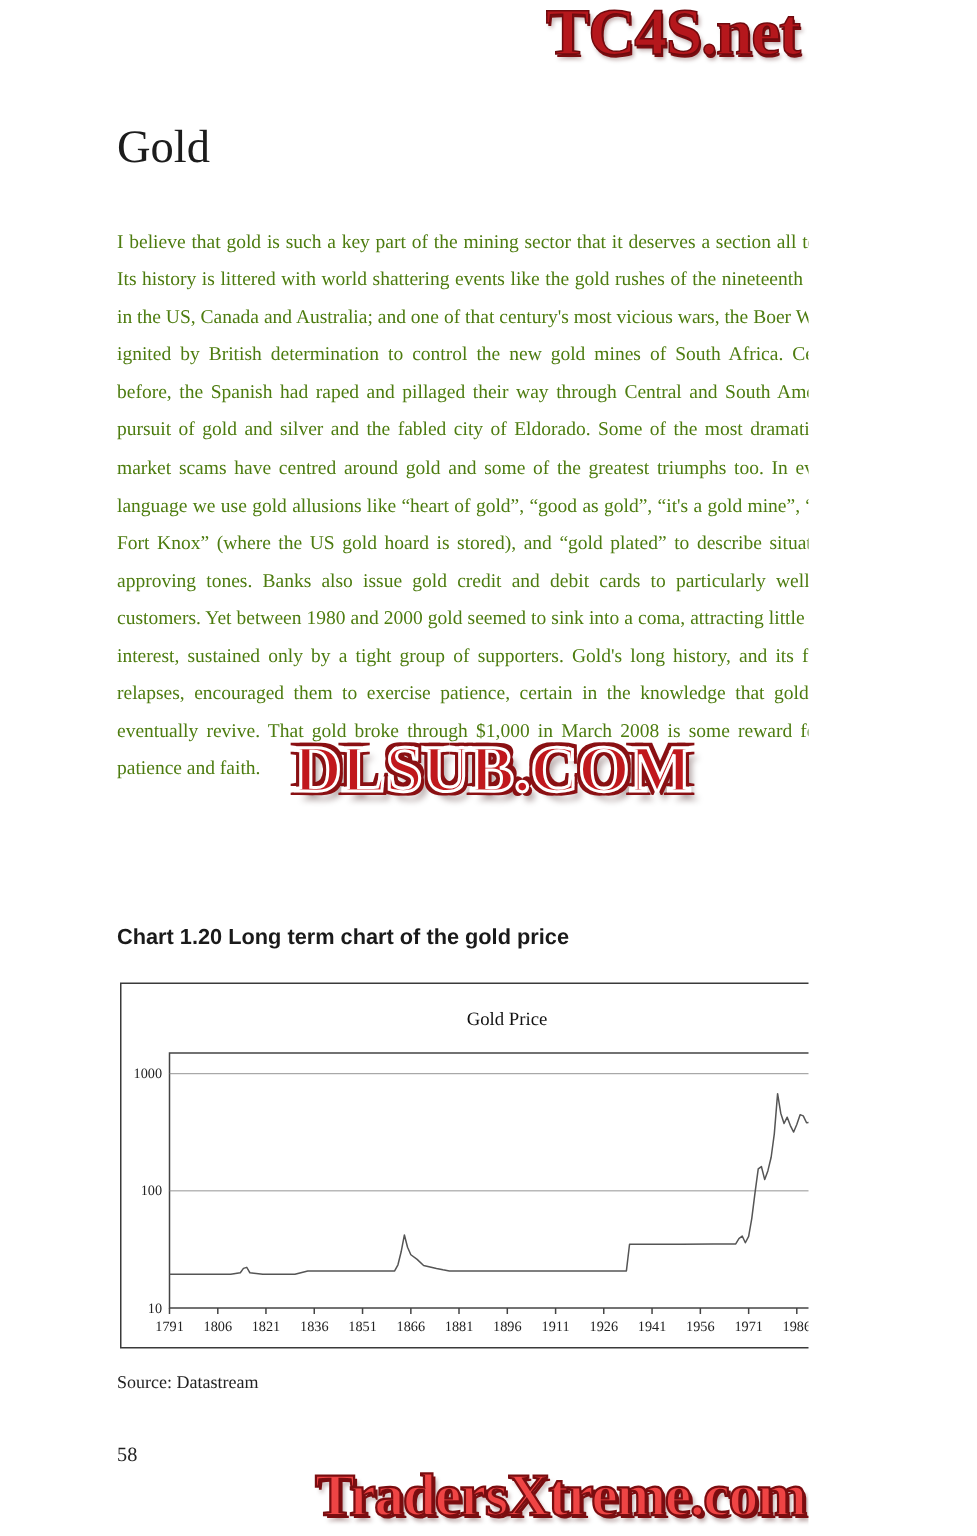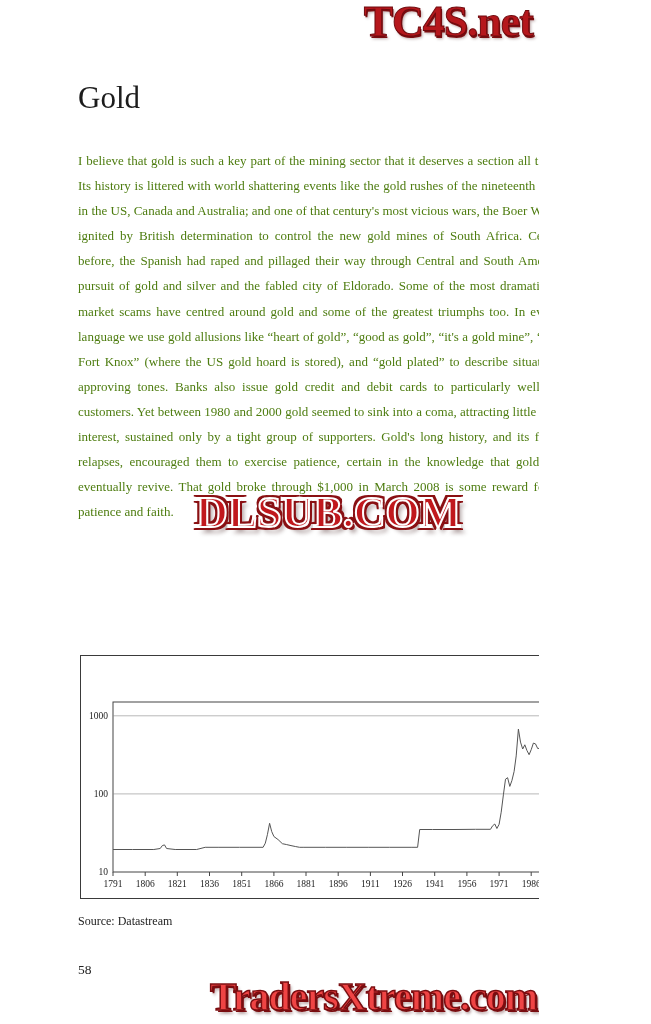"Chart 1.20 Long term chart" div.chart-caption { html: none -> <div>Chart 1.20 Long term chart of the gold price</div> }
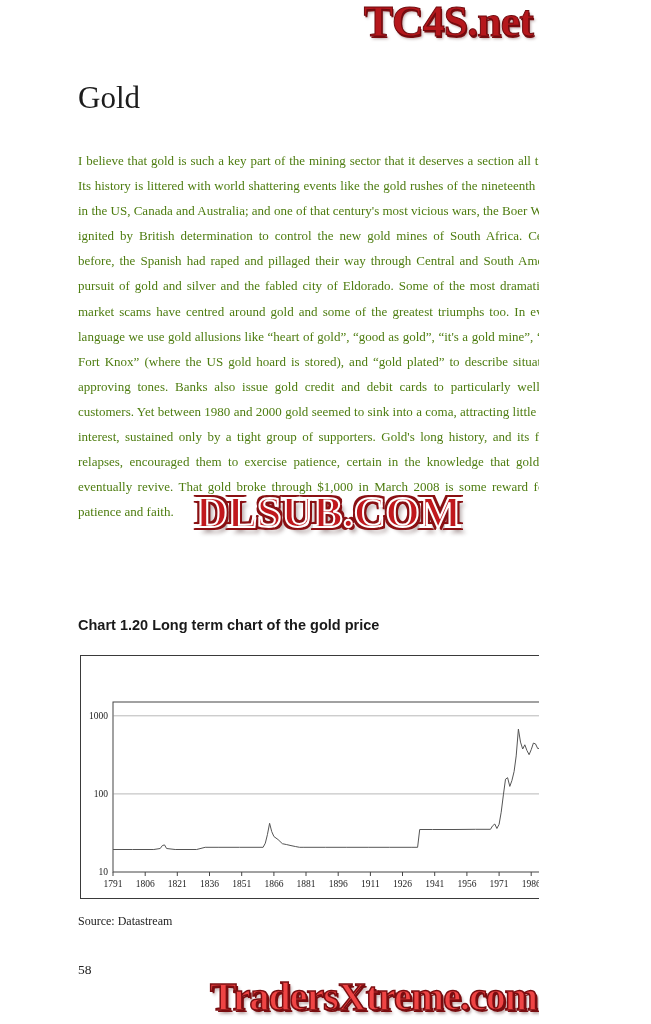"Gold Price" div.chart-title { html: none -> <div>Gold Price</div> }
